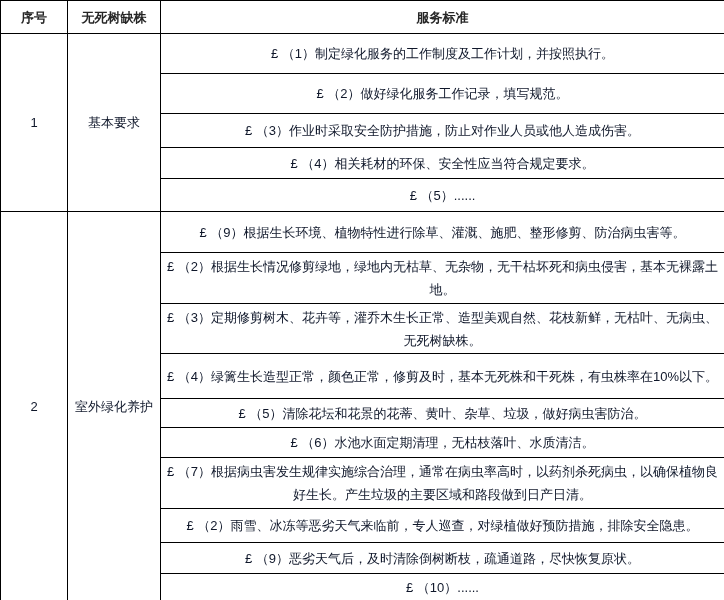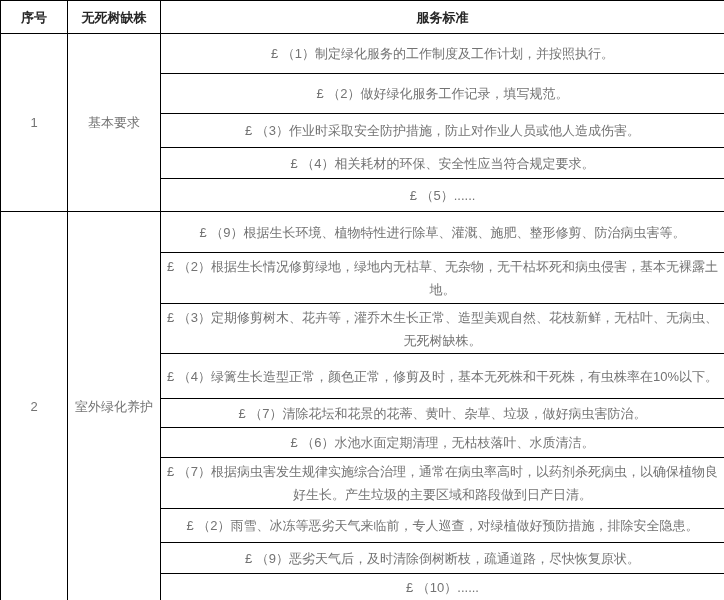"£ （1）制定绿化服务的工作制度及工作计划，并按照执行。" table.svc th, table.svc td { color: #737373 -> #0f172a }
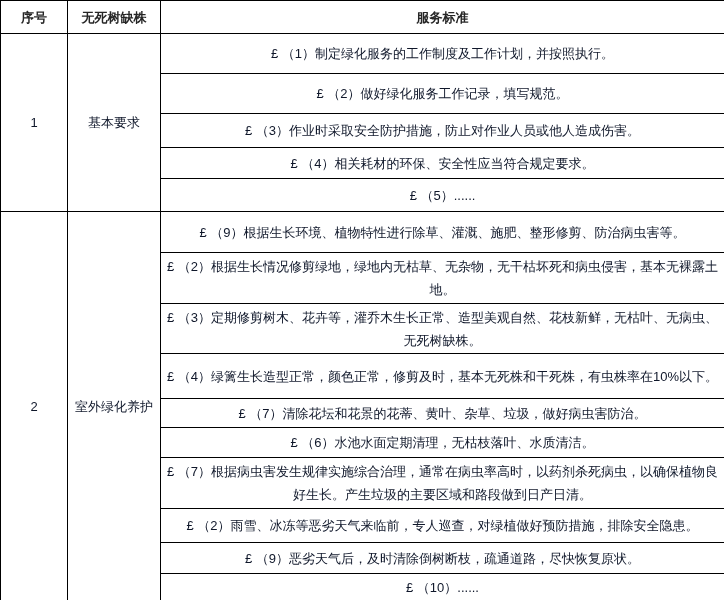"£ （7）清除花坛和花景的花蒂、黄叶、杂草、垃圾，做好病虫害防治。" td.std-cell { text: 7 -> 5 }
